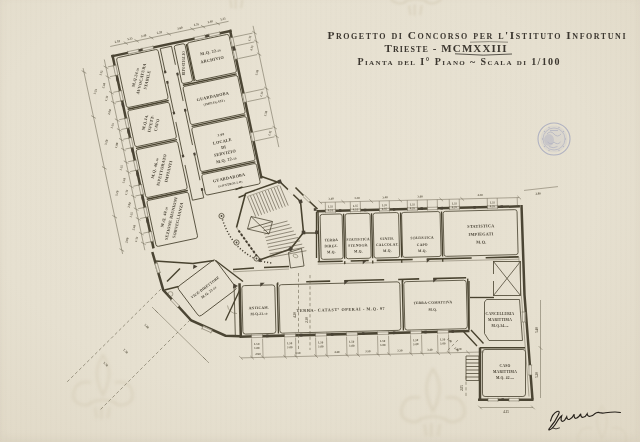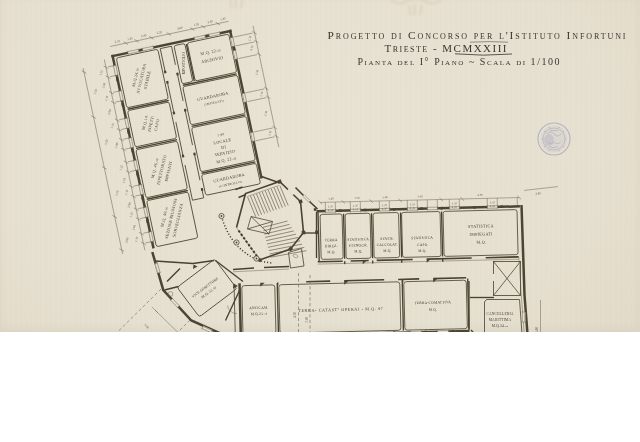"Progetto di Concorso per l'Istituto" #page { font-weight: none -> bold; height: 332px -> 442px }
